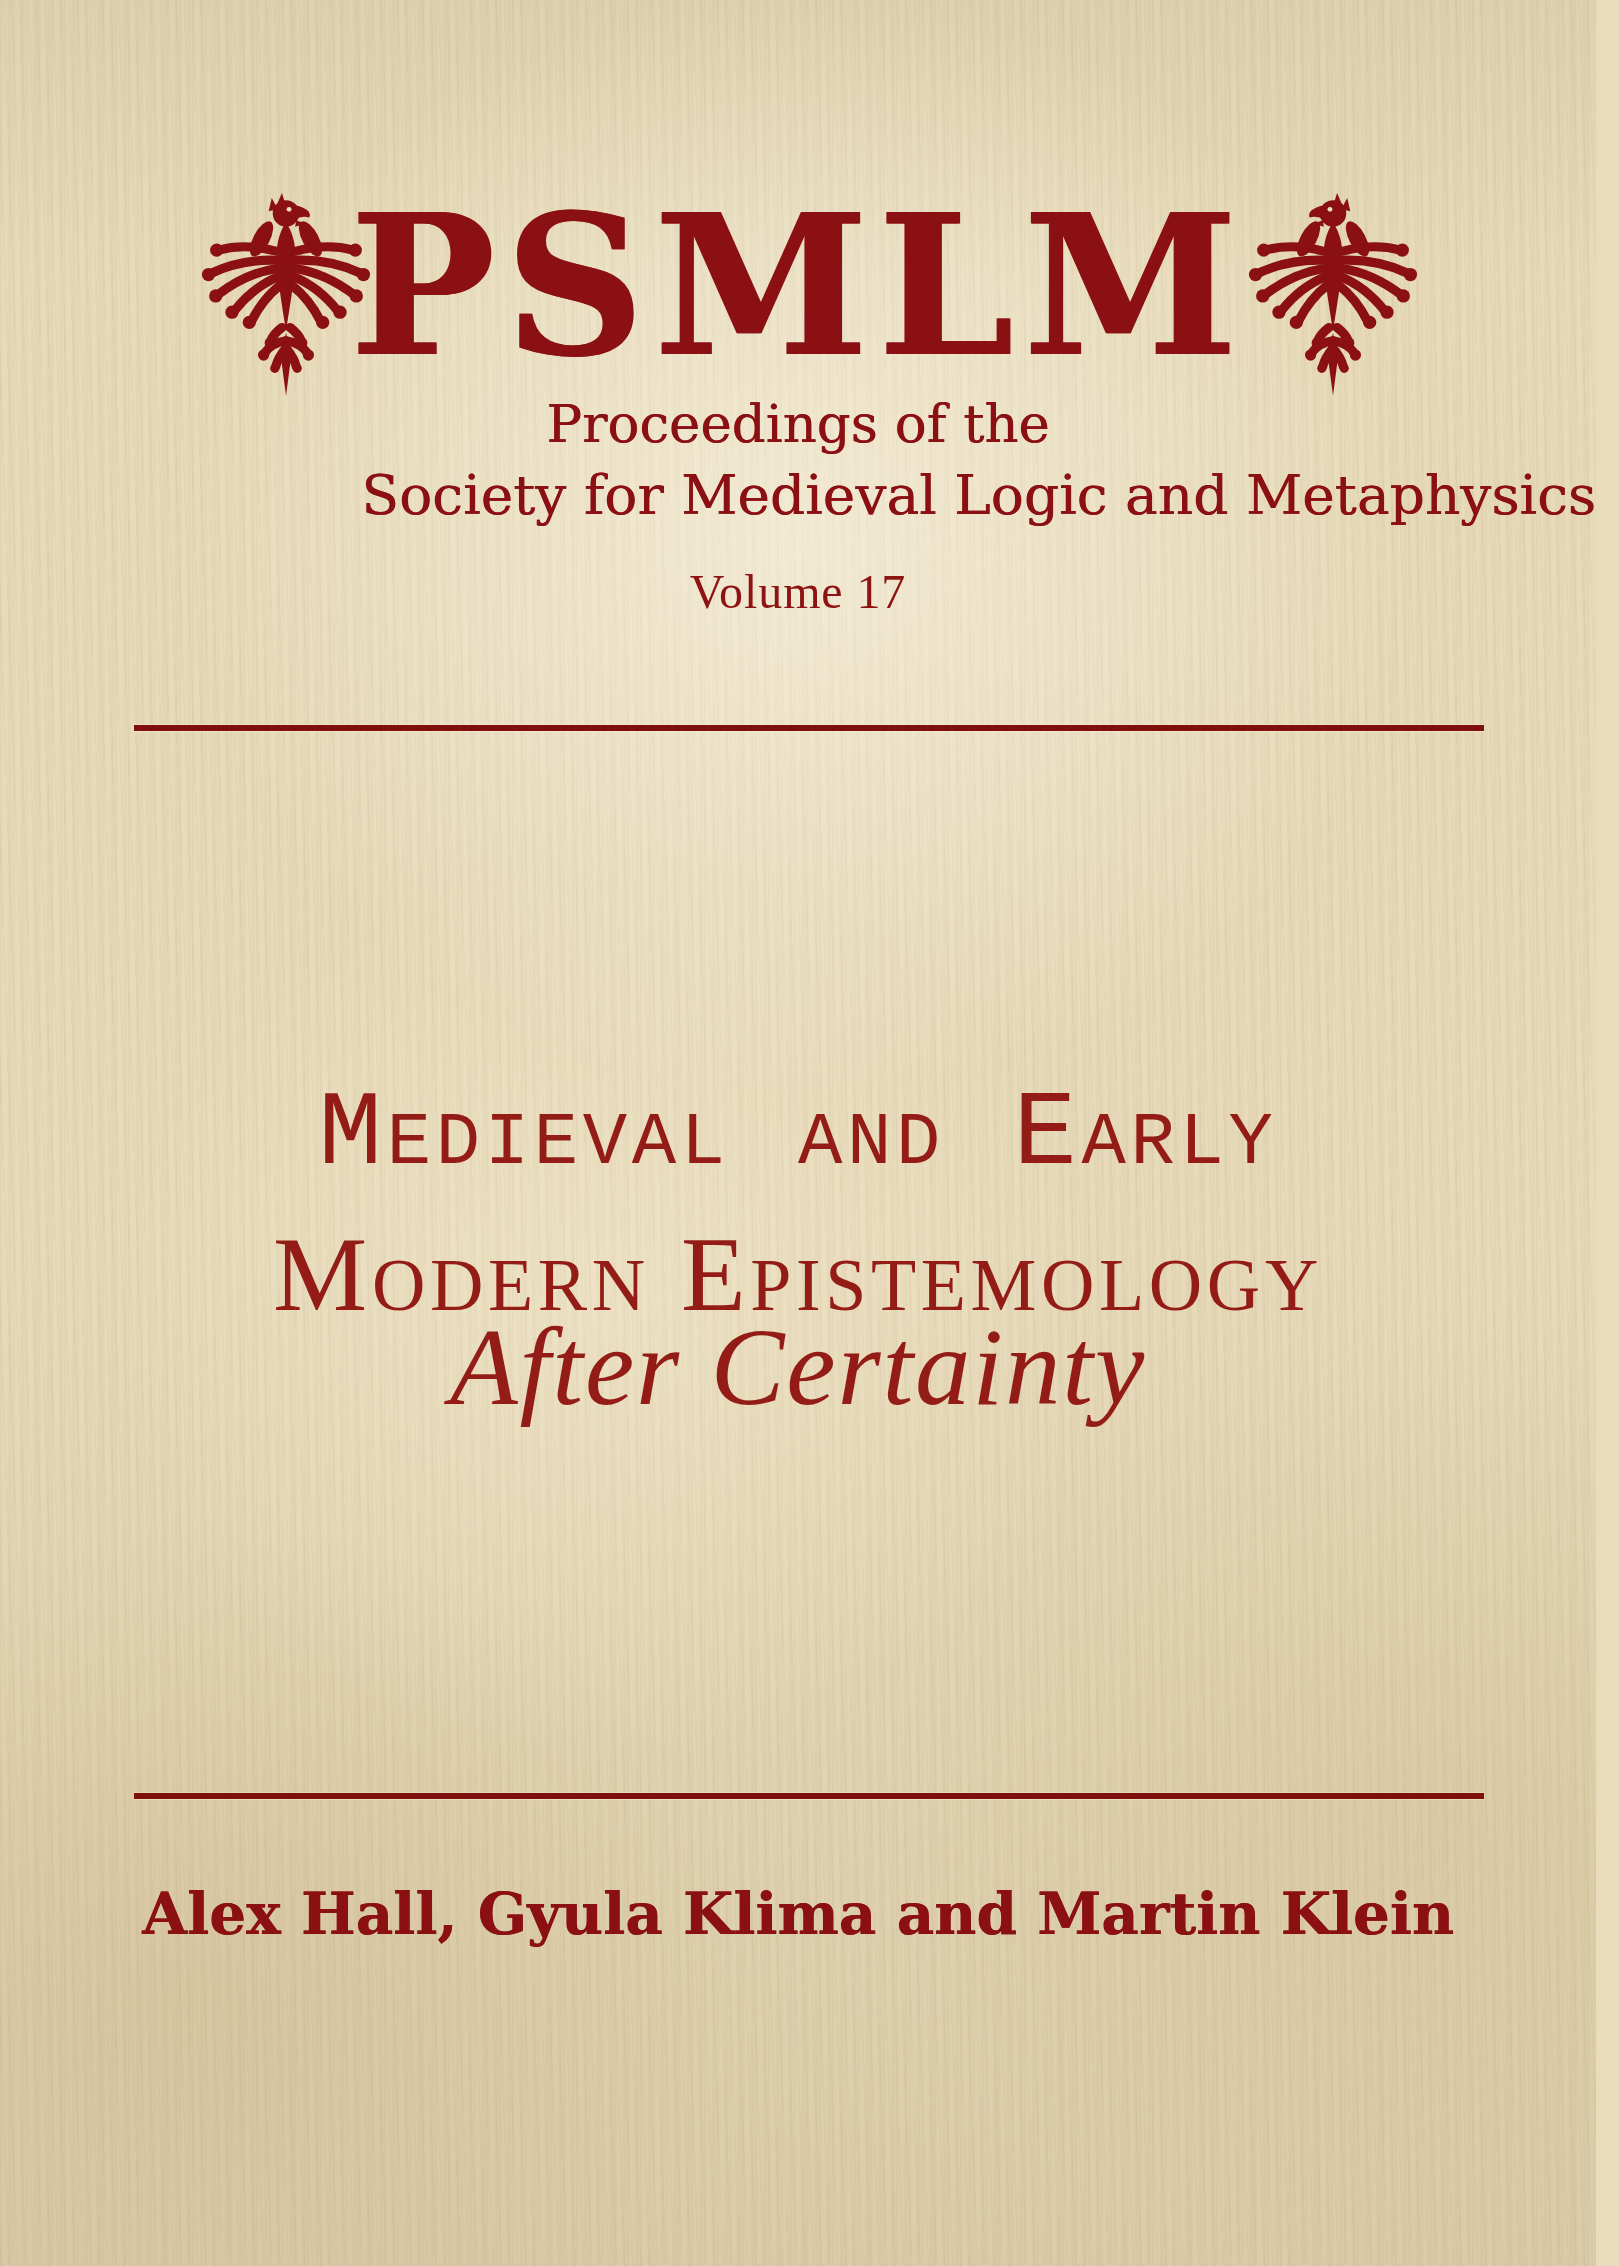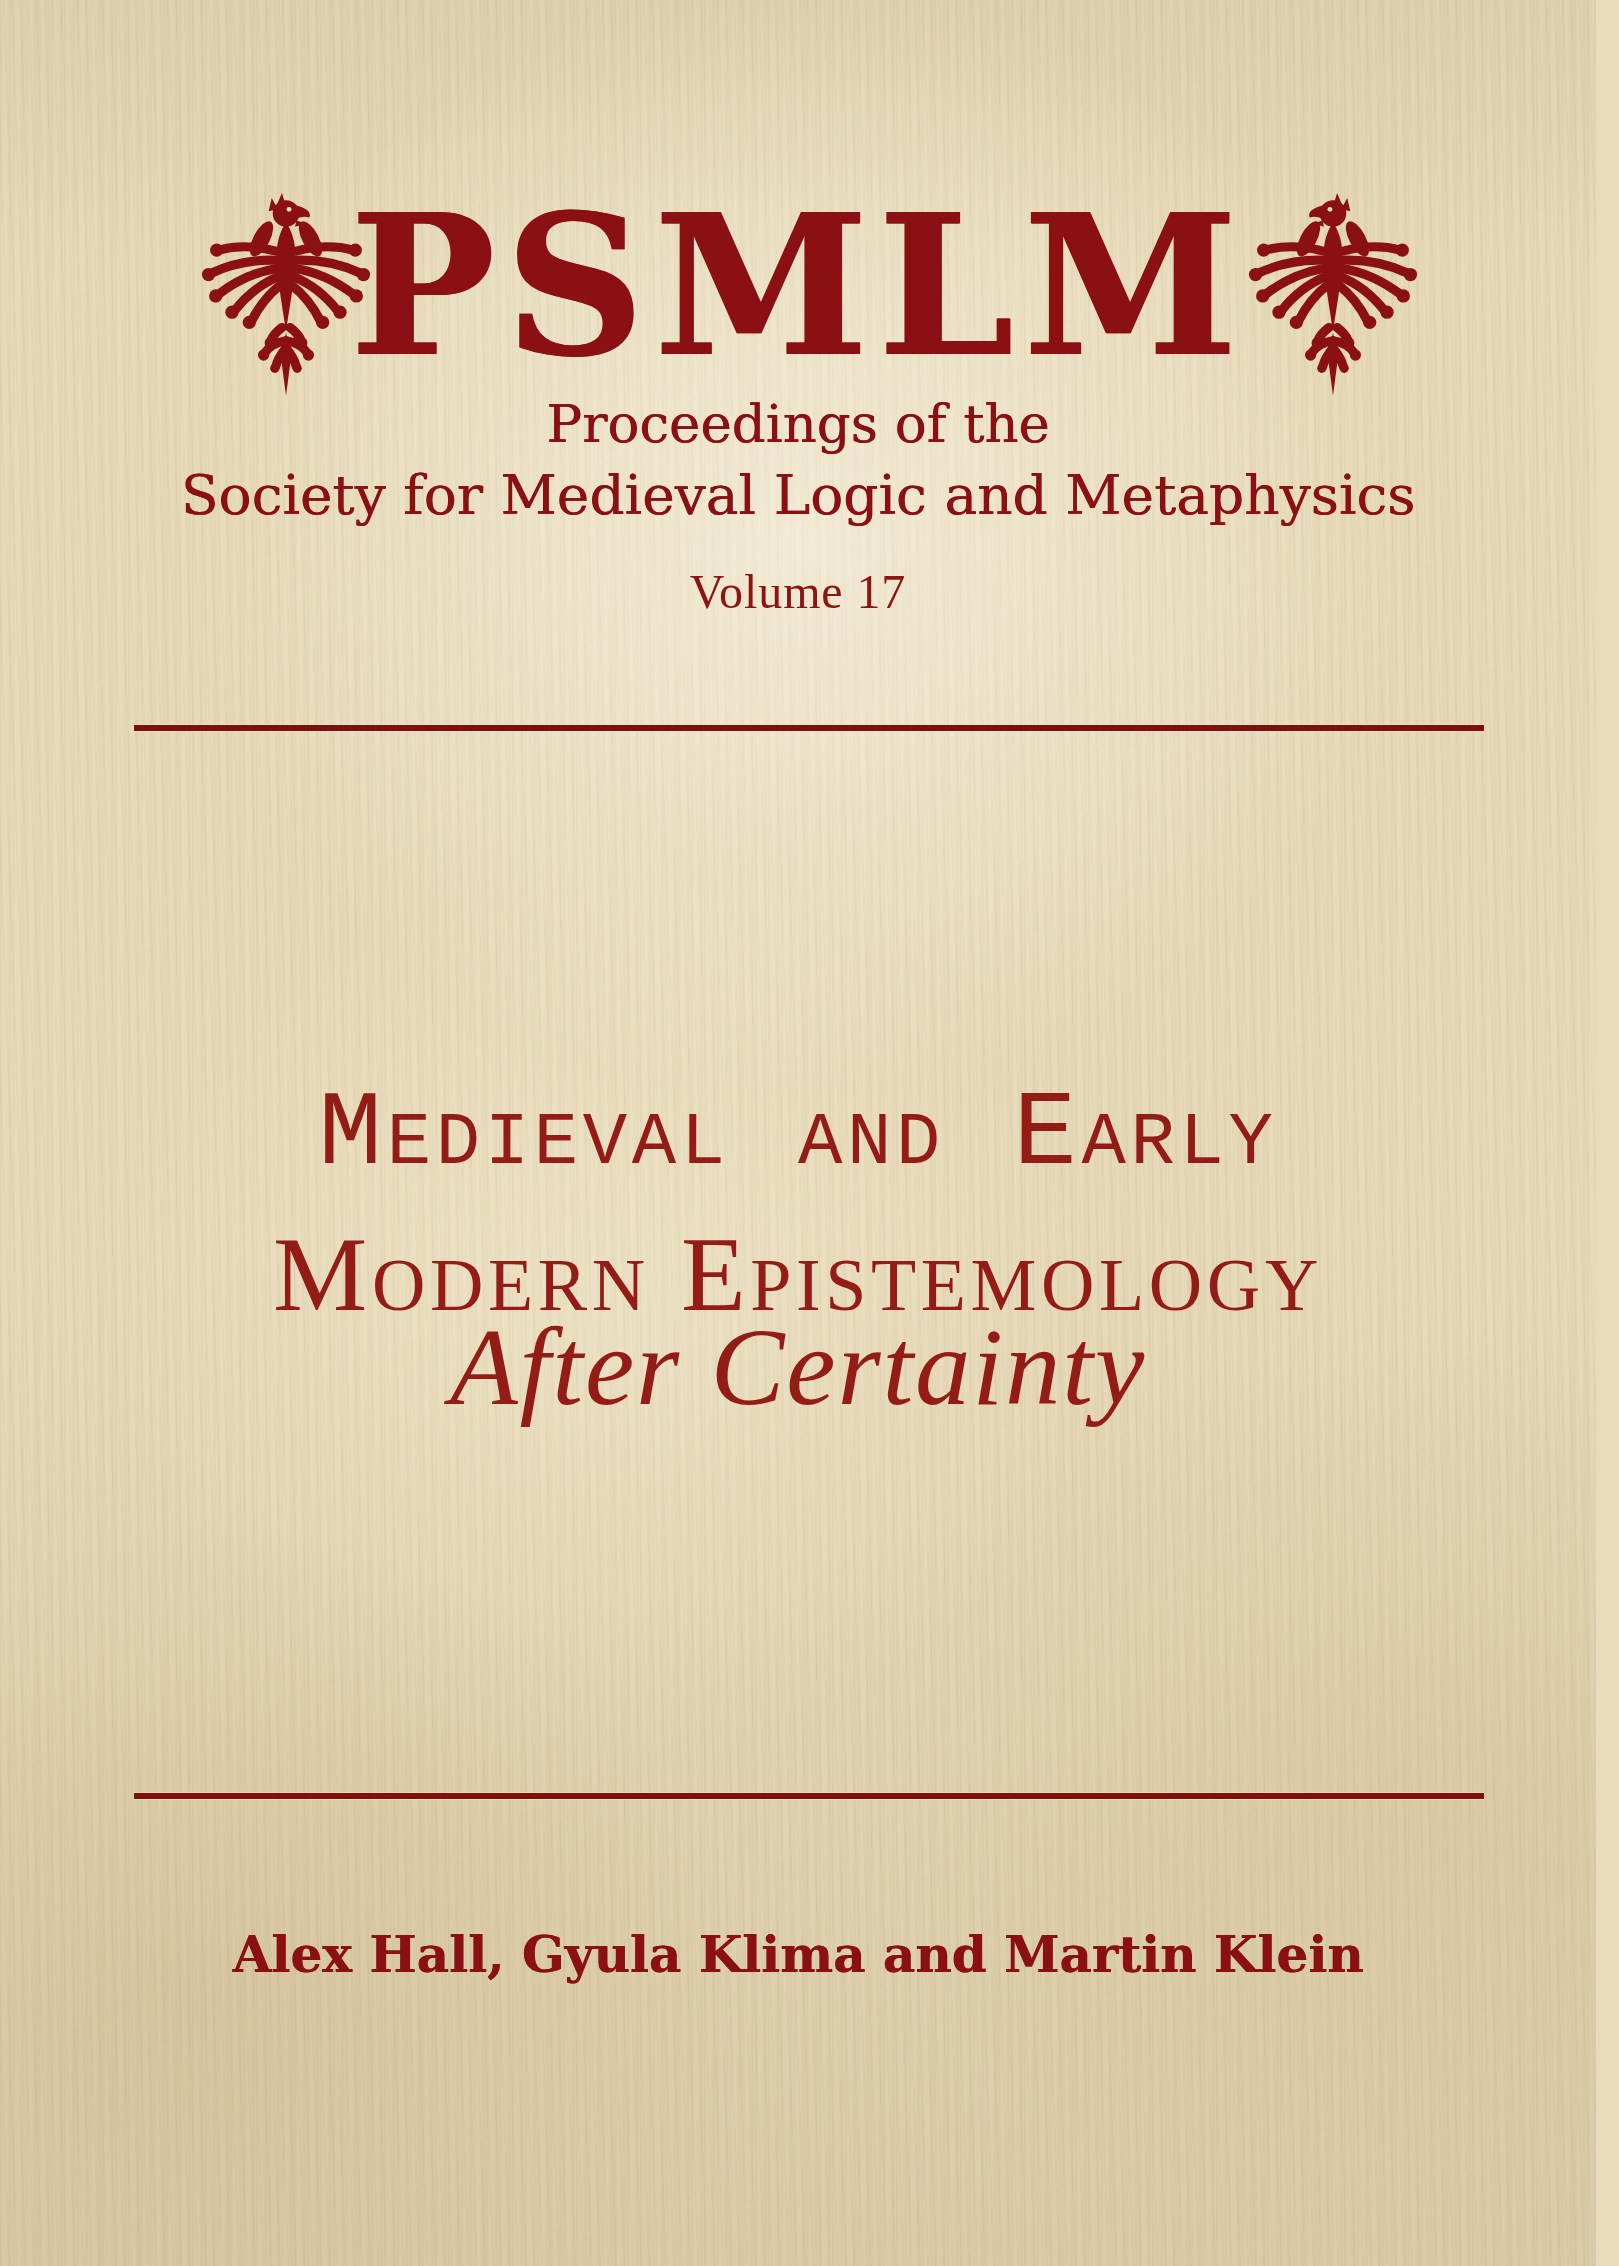"Society for Medieval Logic and" .subline-2 { text-align: none -> right }
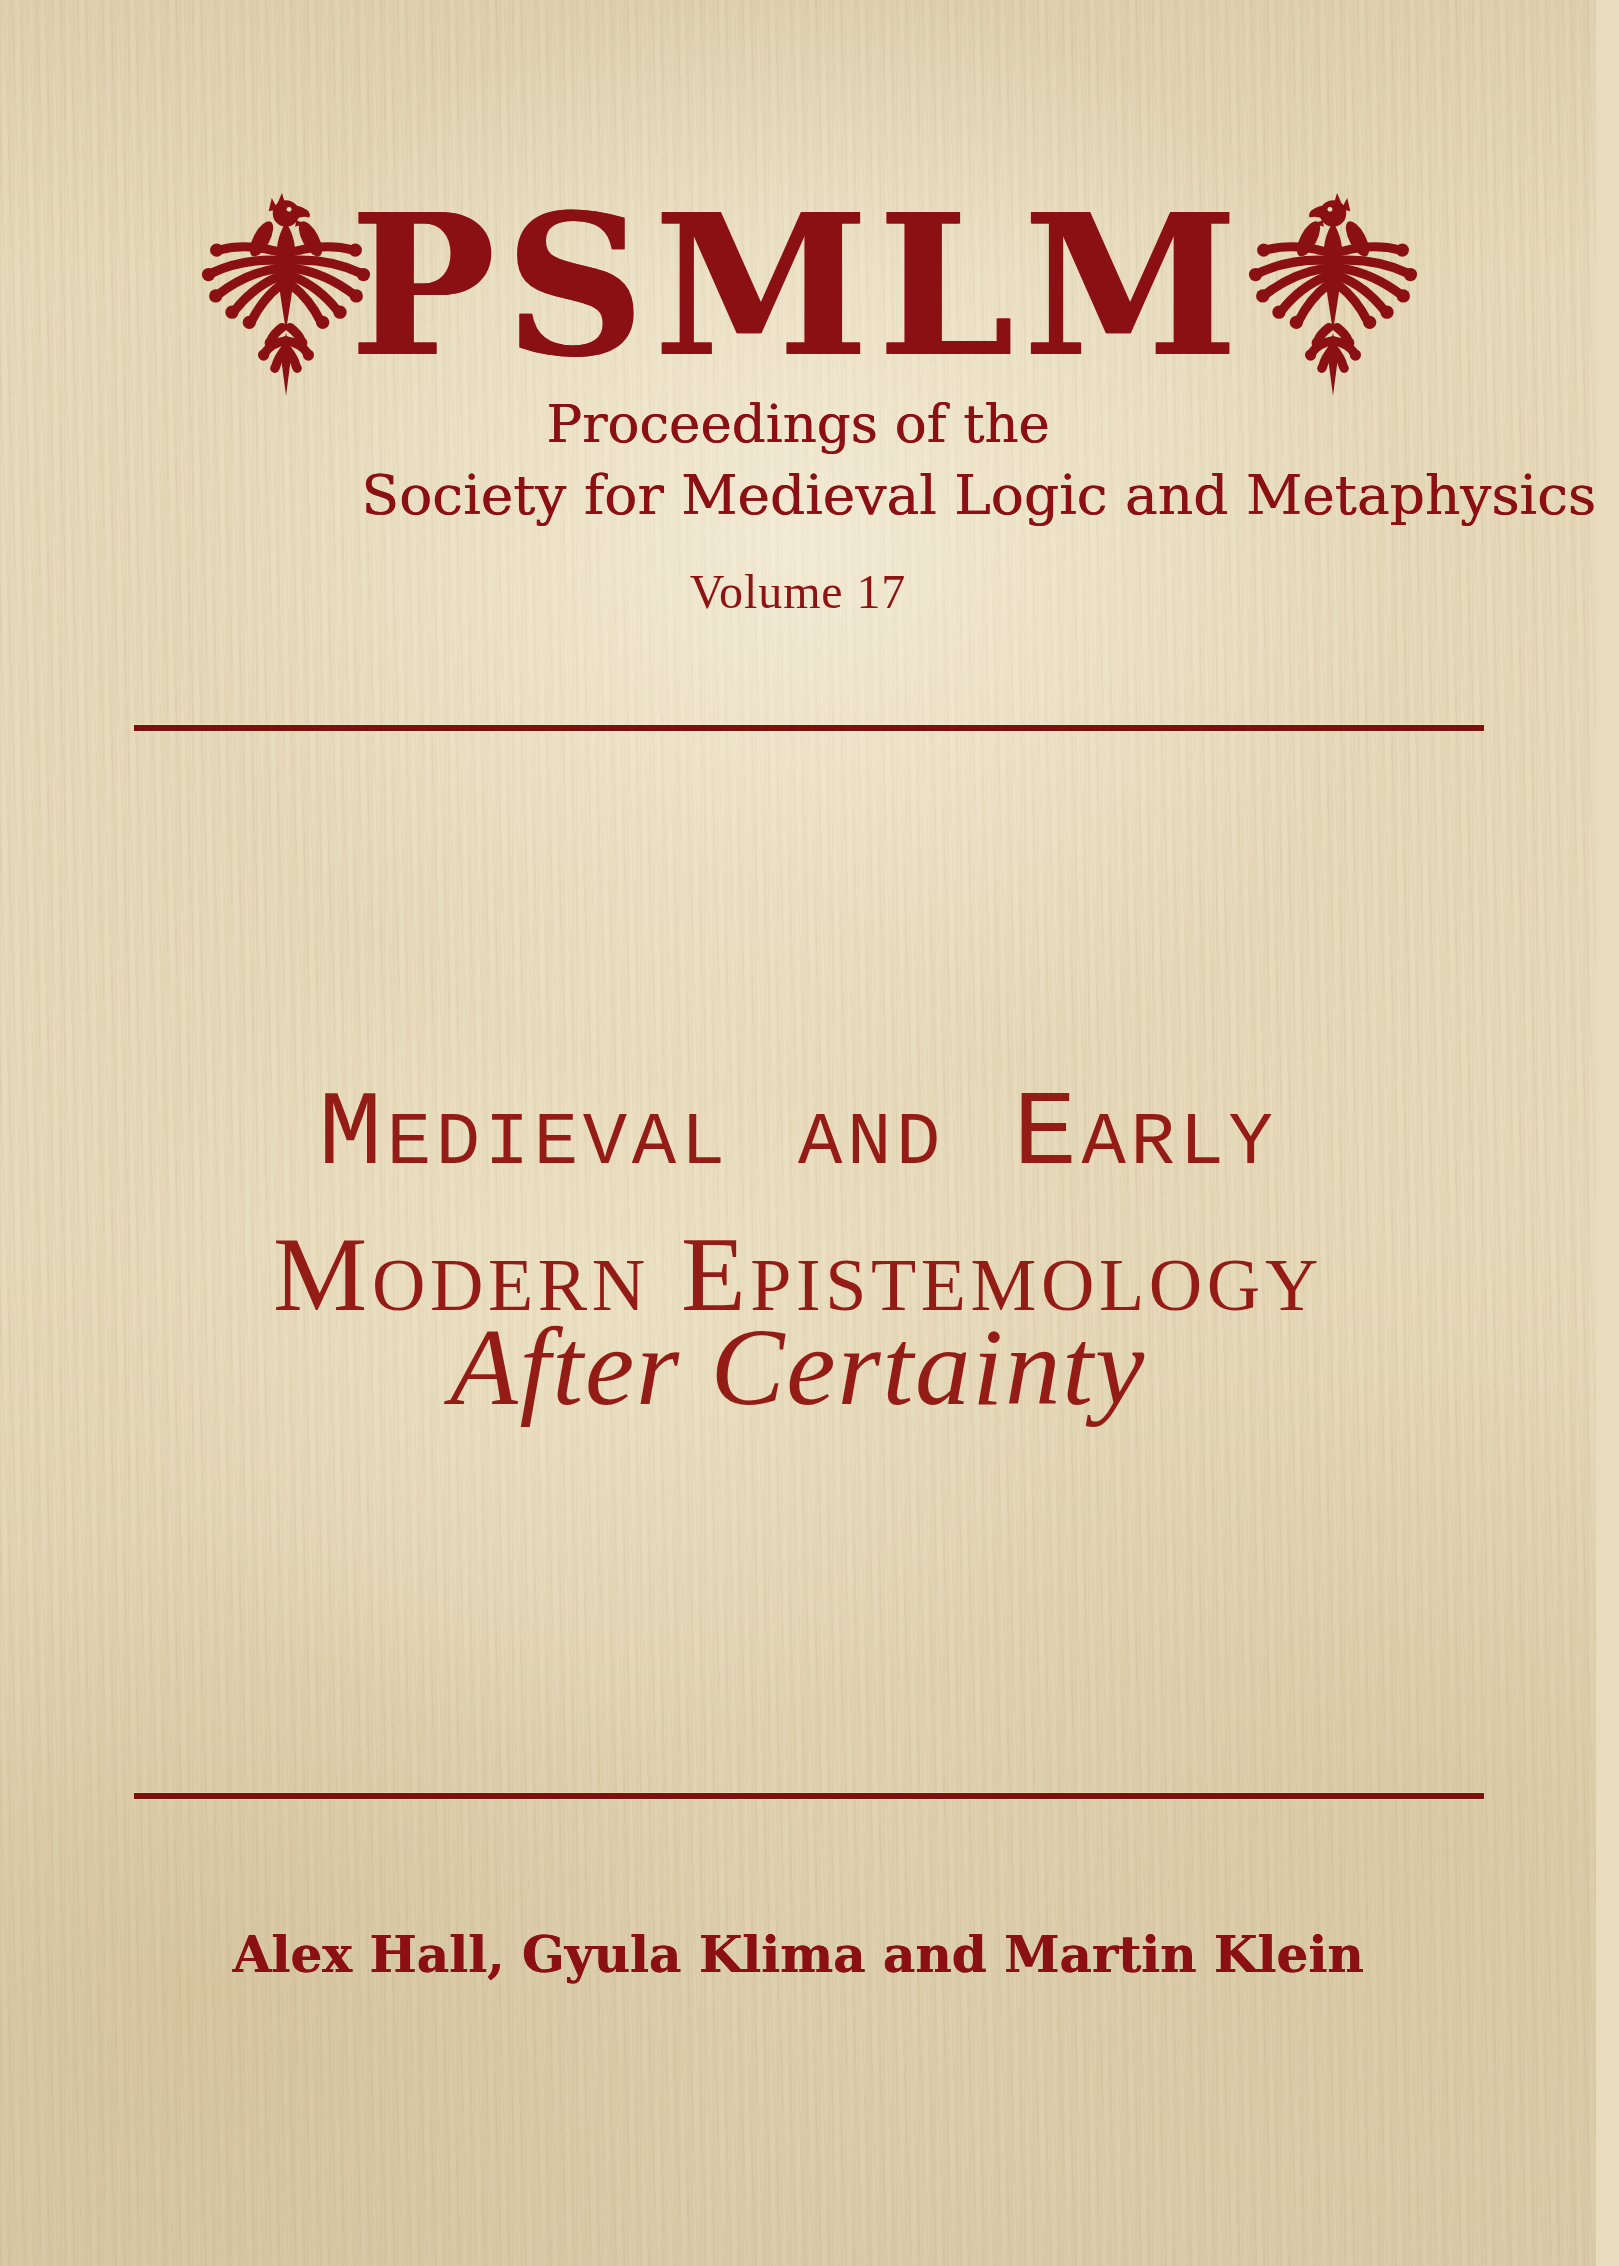"Alex Hall, Gyula Klima and" .editors { font-size: 50px -> 58px; top: 1911px -> 1870px }
